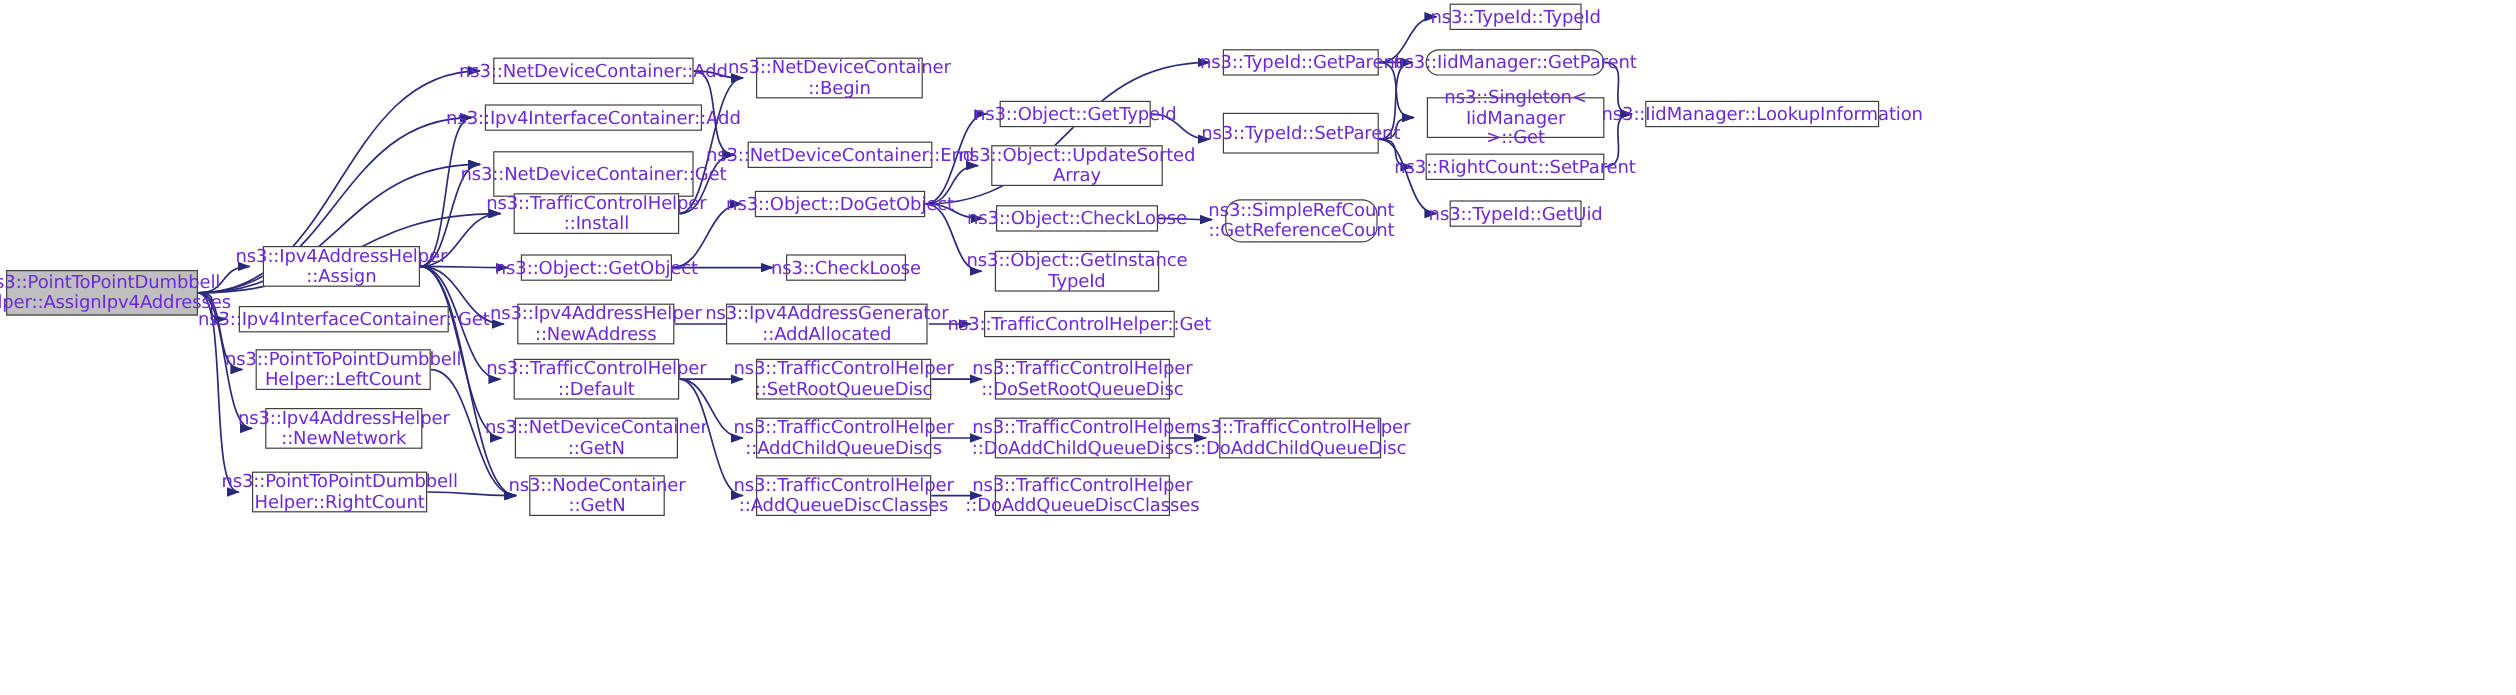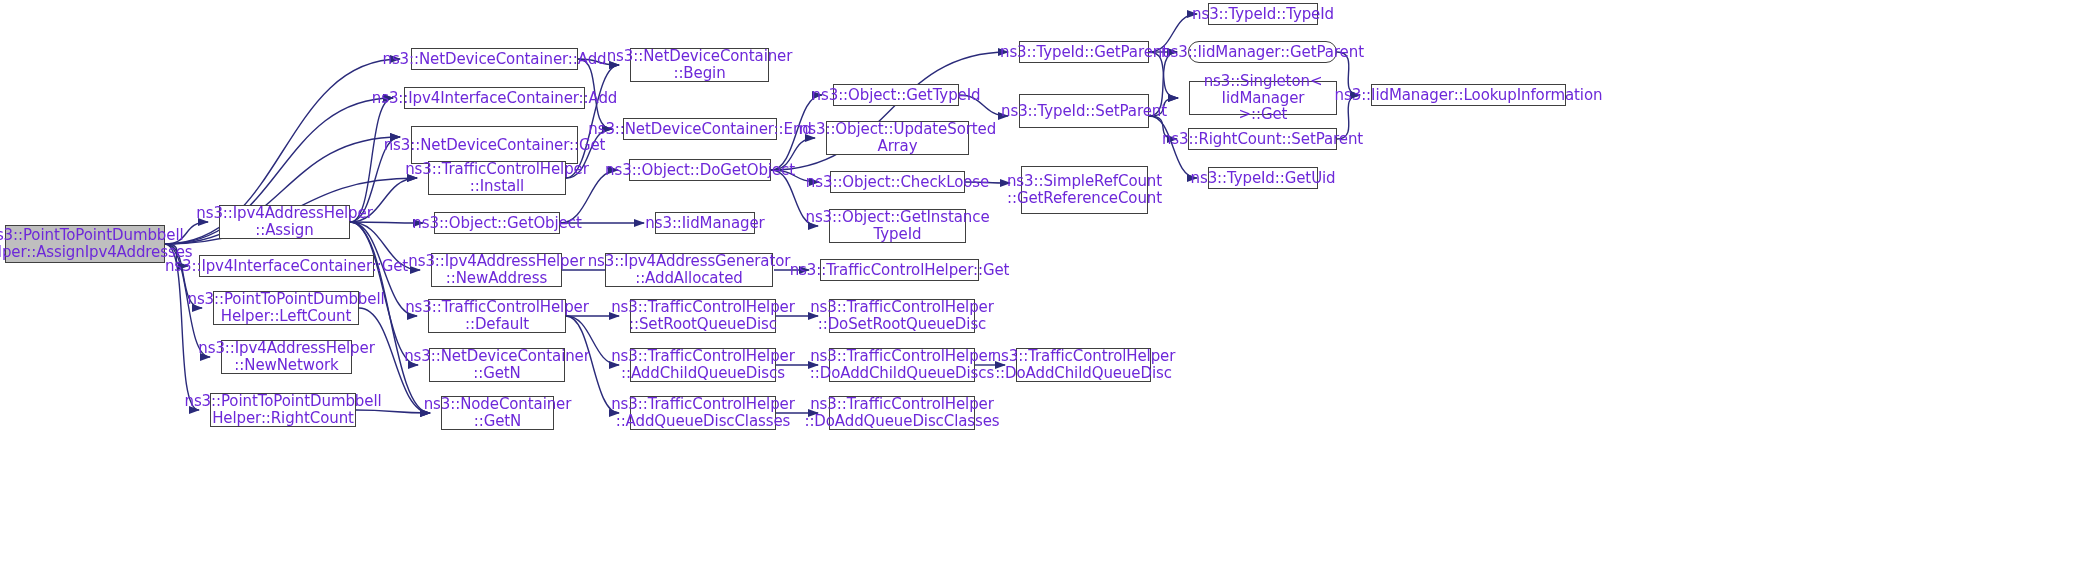"ns3::SimpleRefCount" div.node { border-radius: none -> 13px; height: 48px -> 36px }
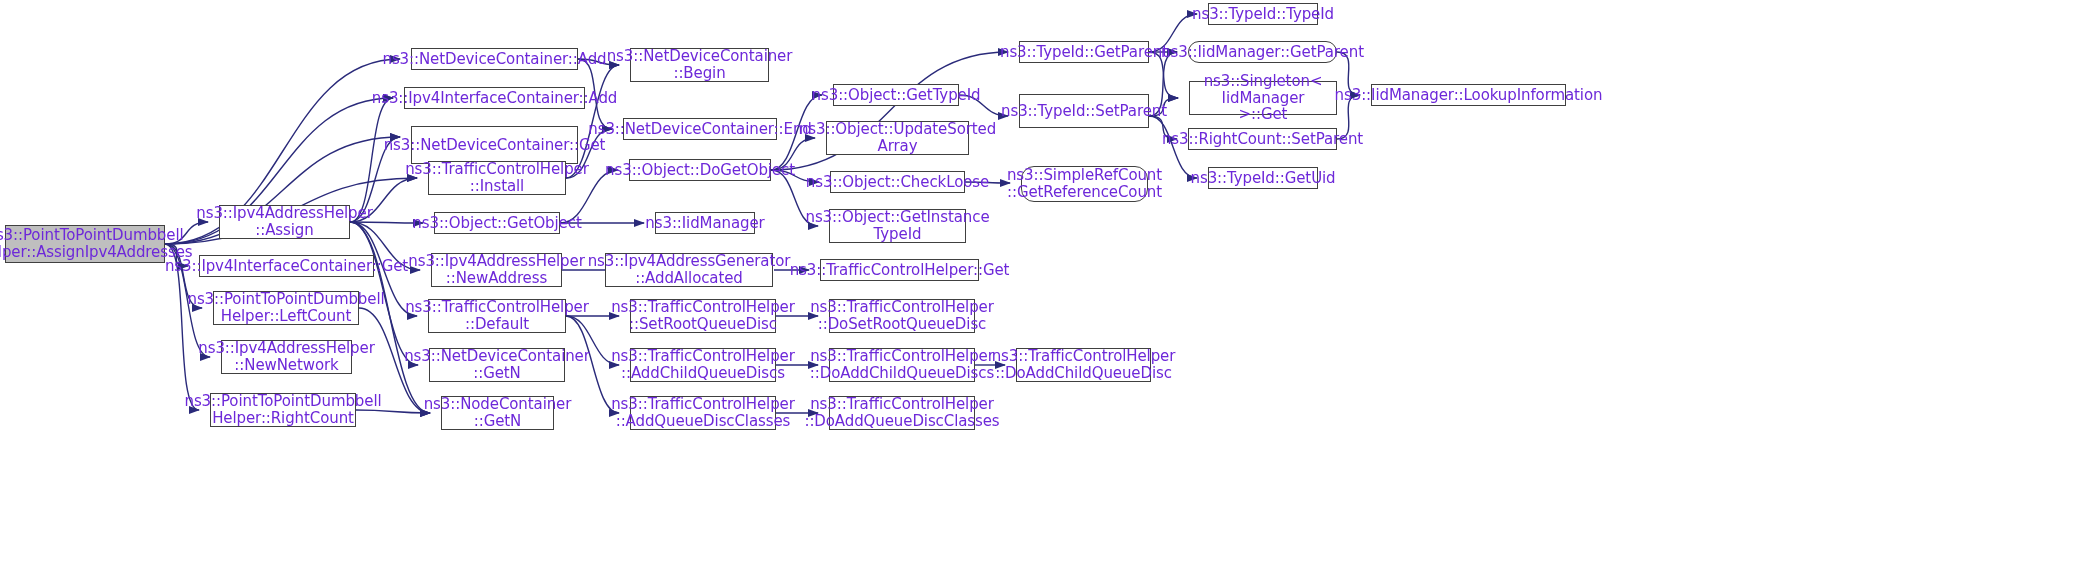"ns3::IidManager" span { text: ns3::IidManager -> ns3::CheckLoose }
